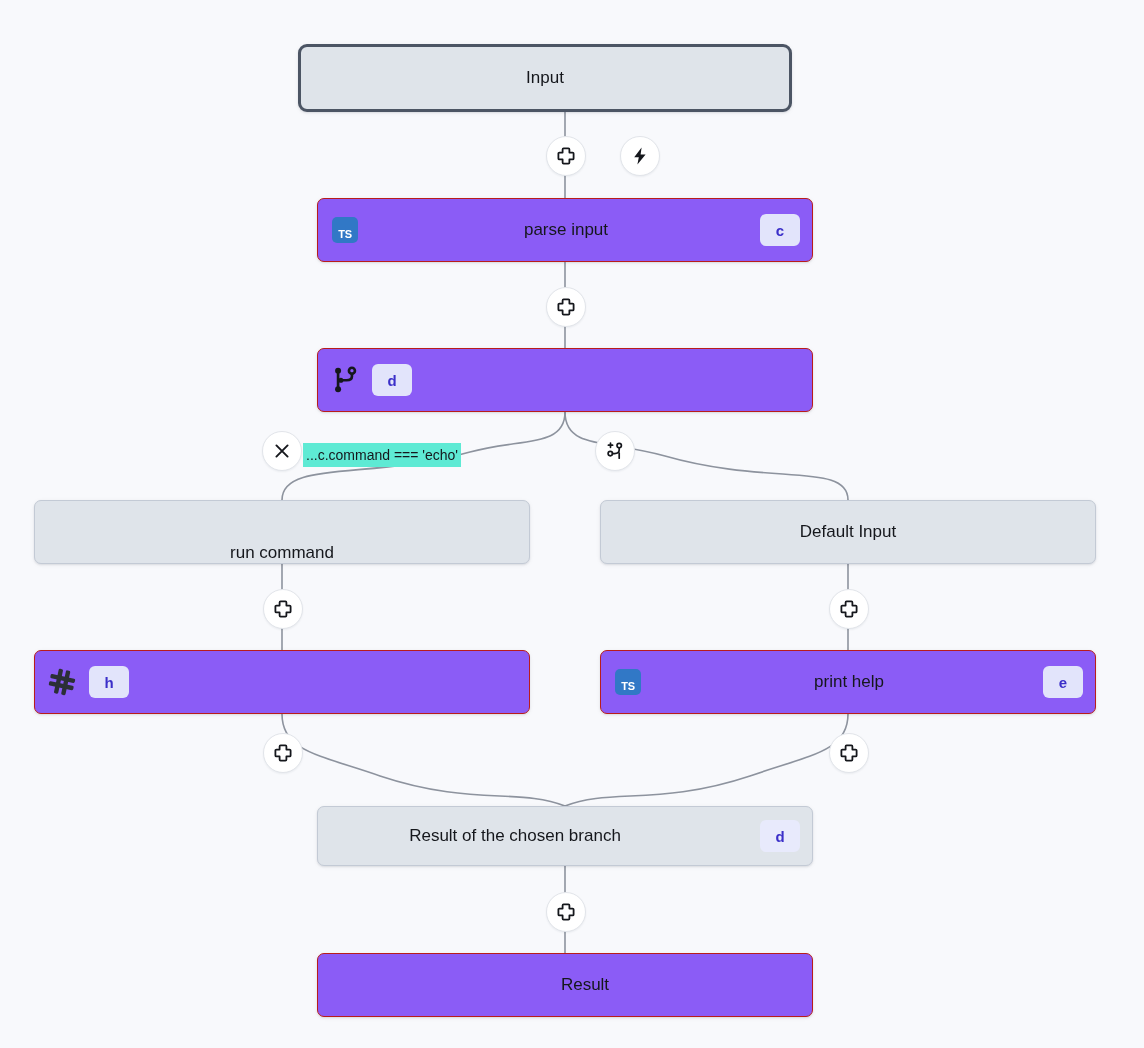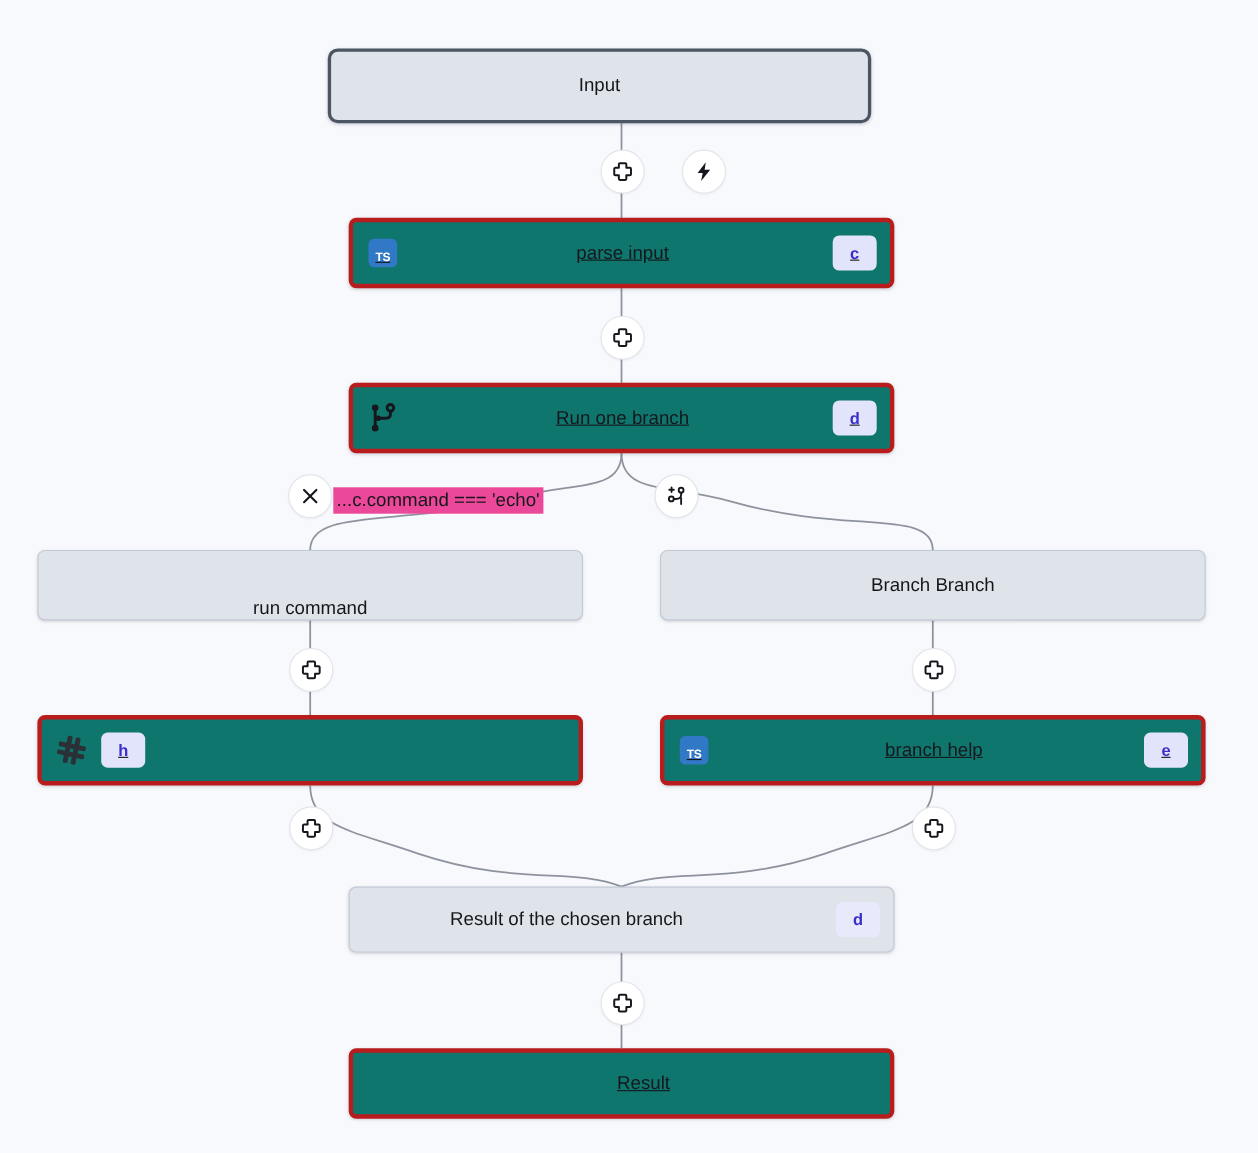"TS" .node-white { background: #0f766e -> #8b5cf6; border: 4px solid #b91c1c -> 1px solid #b91c1c; text-decoration: underline -> none }
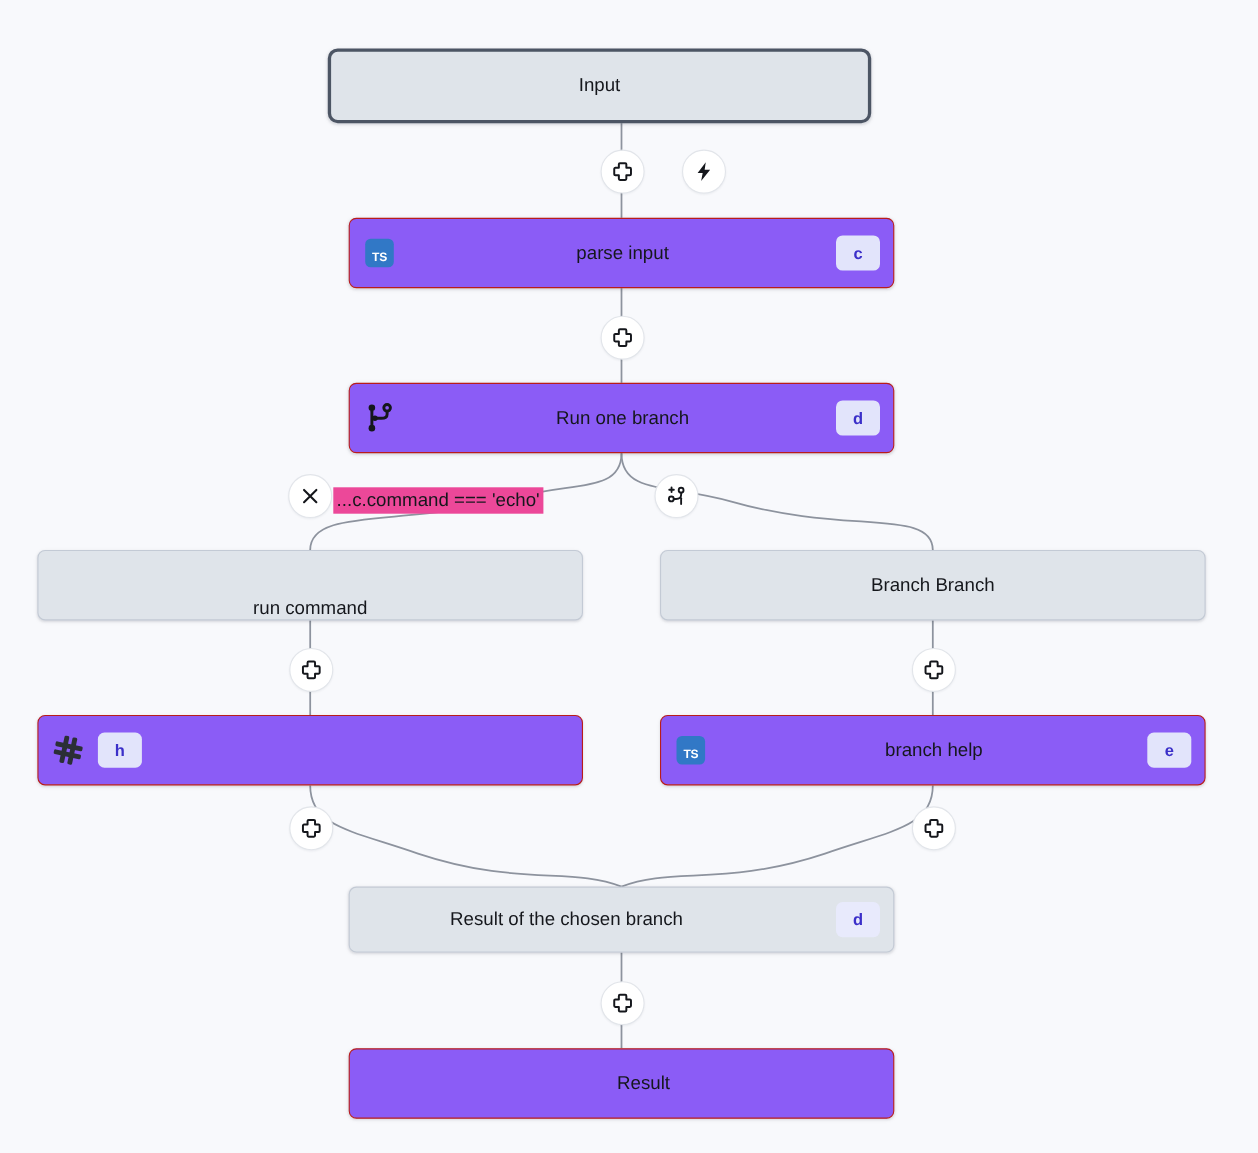"Run one branch" span.node-label { html: <span>Run one branch</span> -> none }
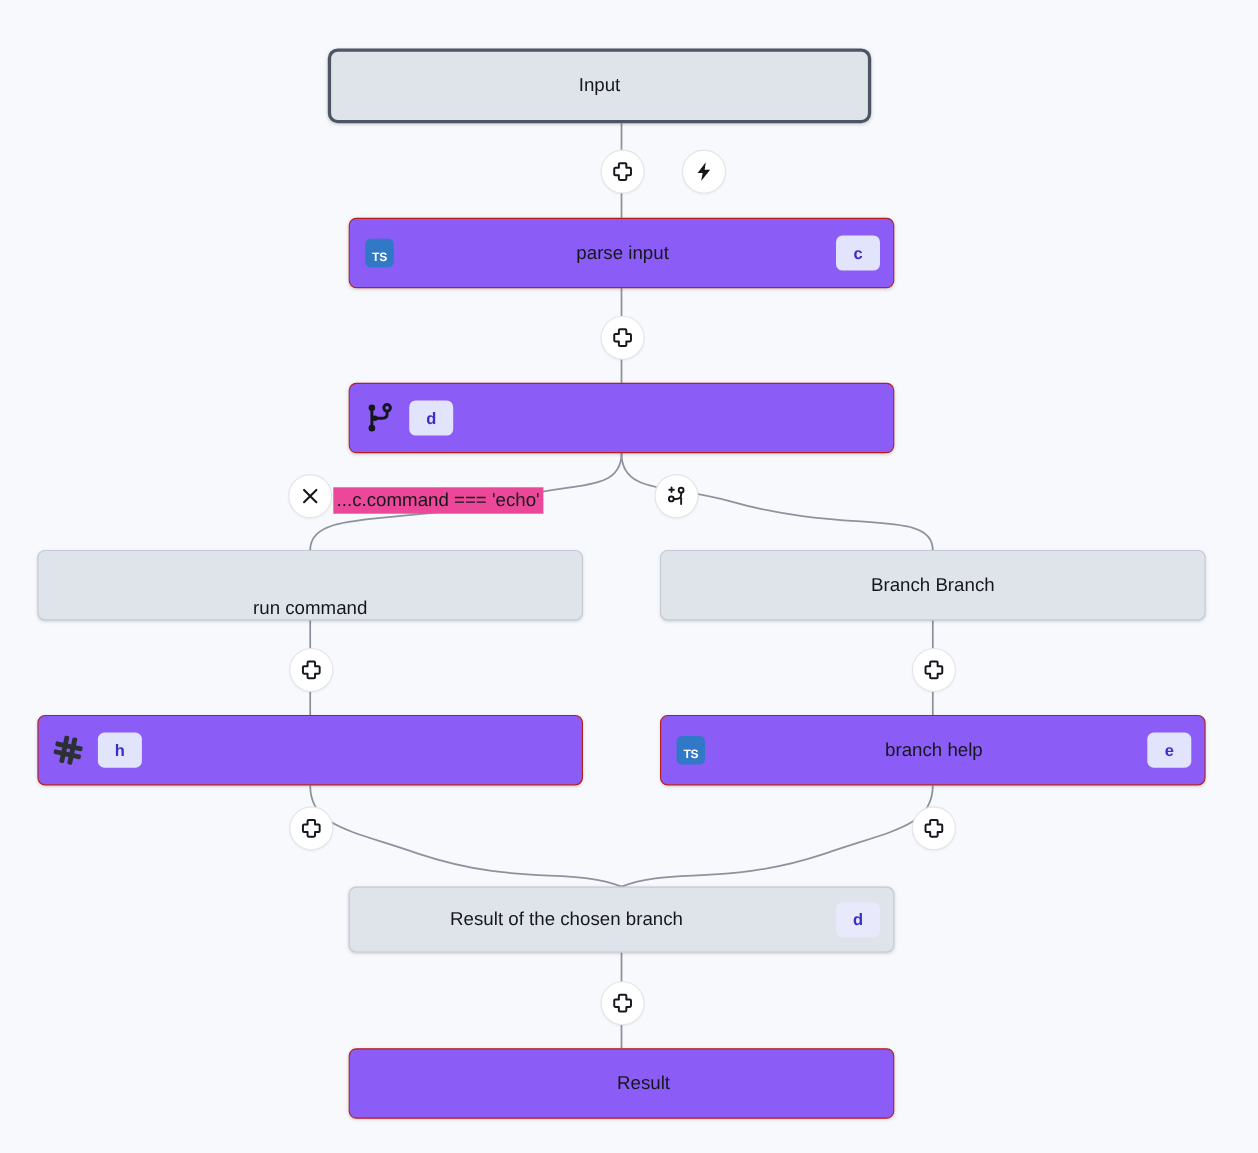"...c.command === 'echo'" .edge-label { background: #ec4899 -> #5eead4; font-size: 17px -> 14px }
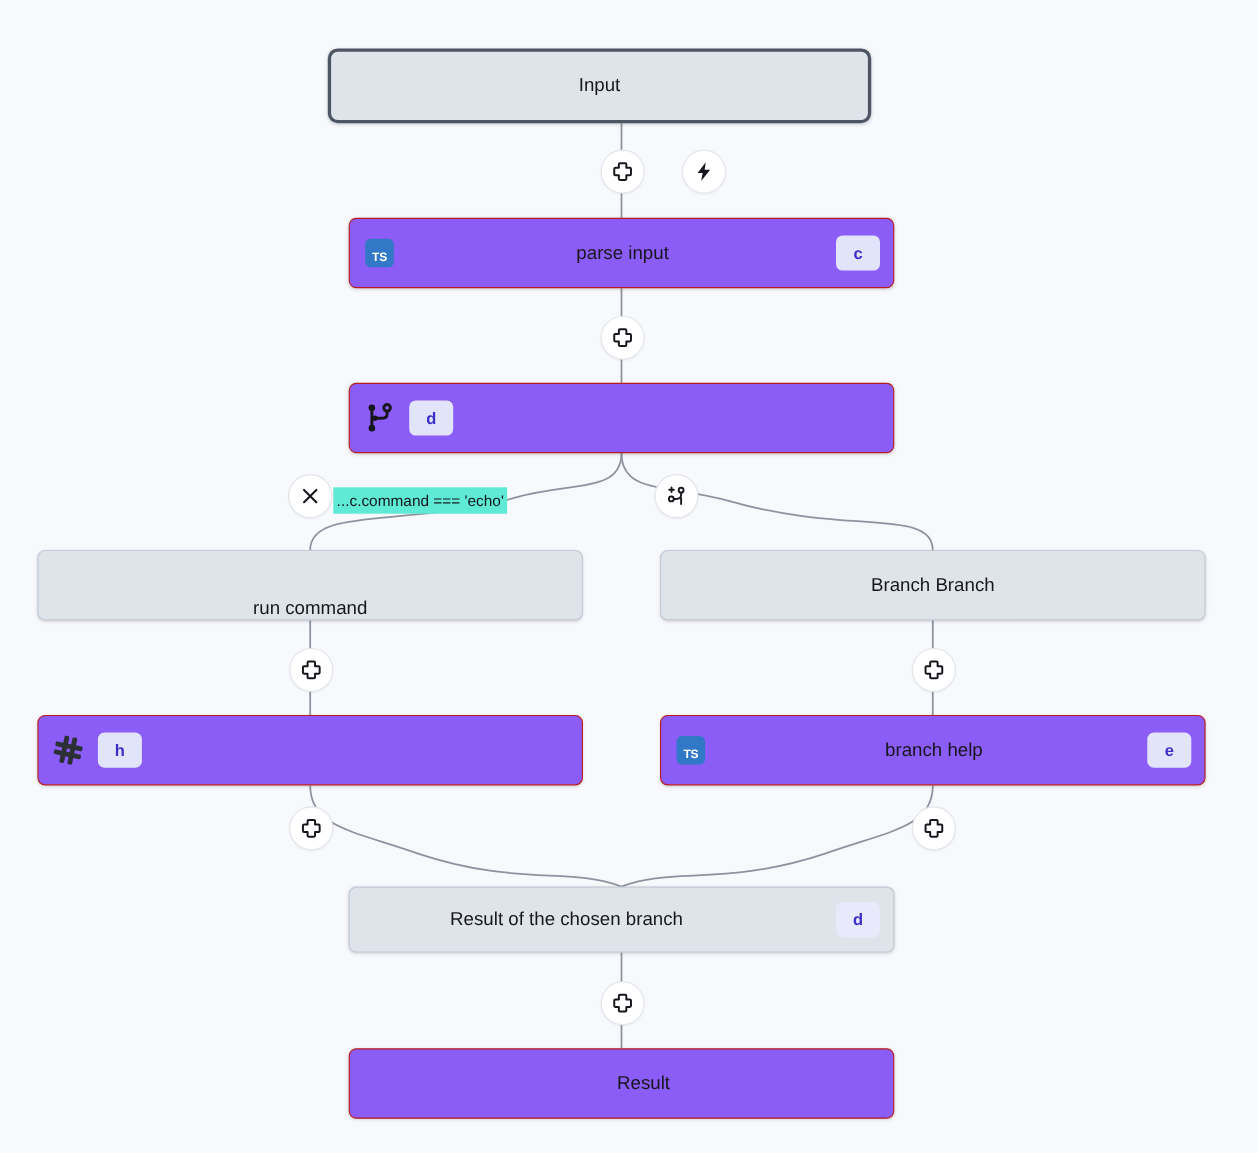"Branch Branch" span.node-label { text: Branch Branch -> Default Input }
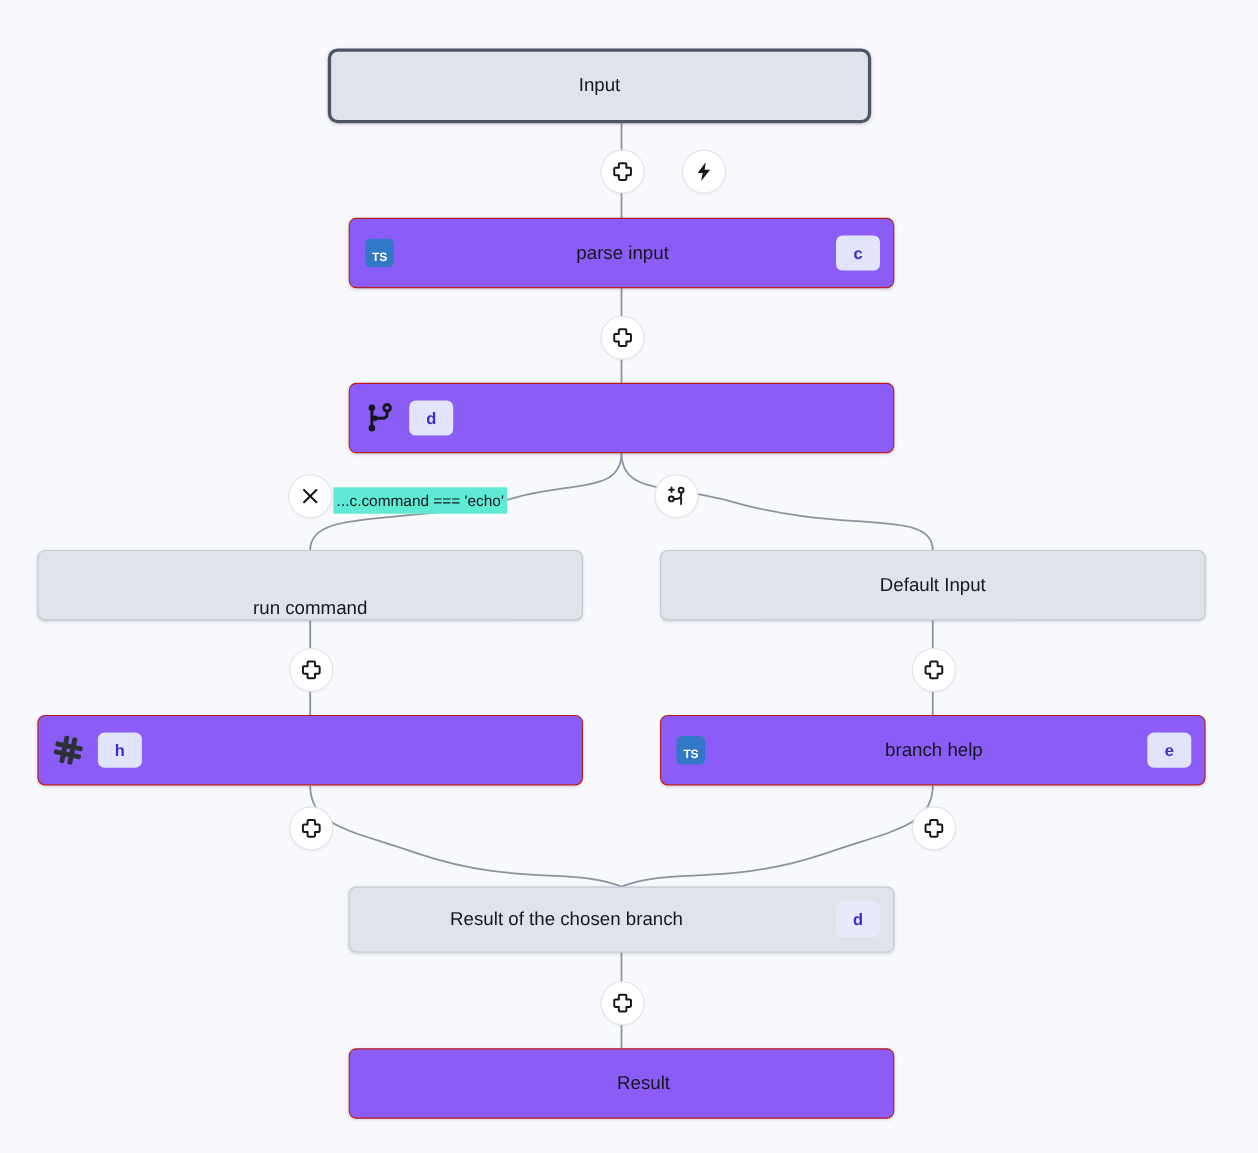"branch help" span.node-label { text: branch -> print }
